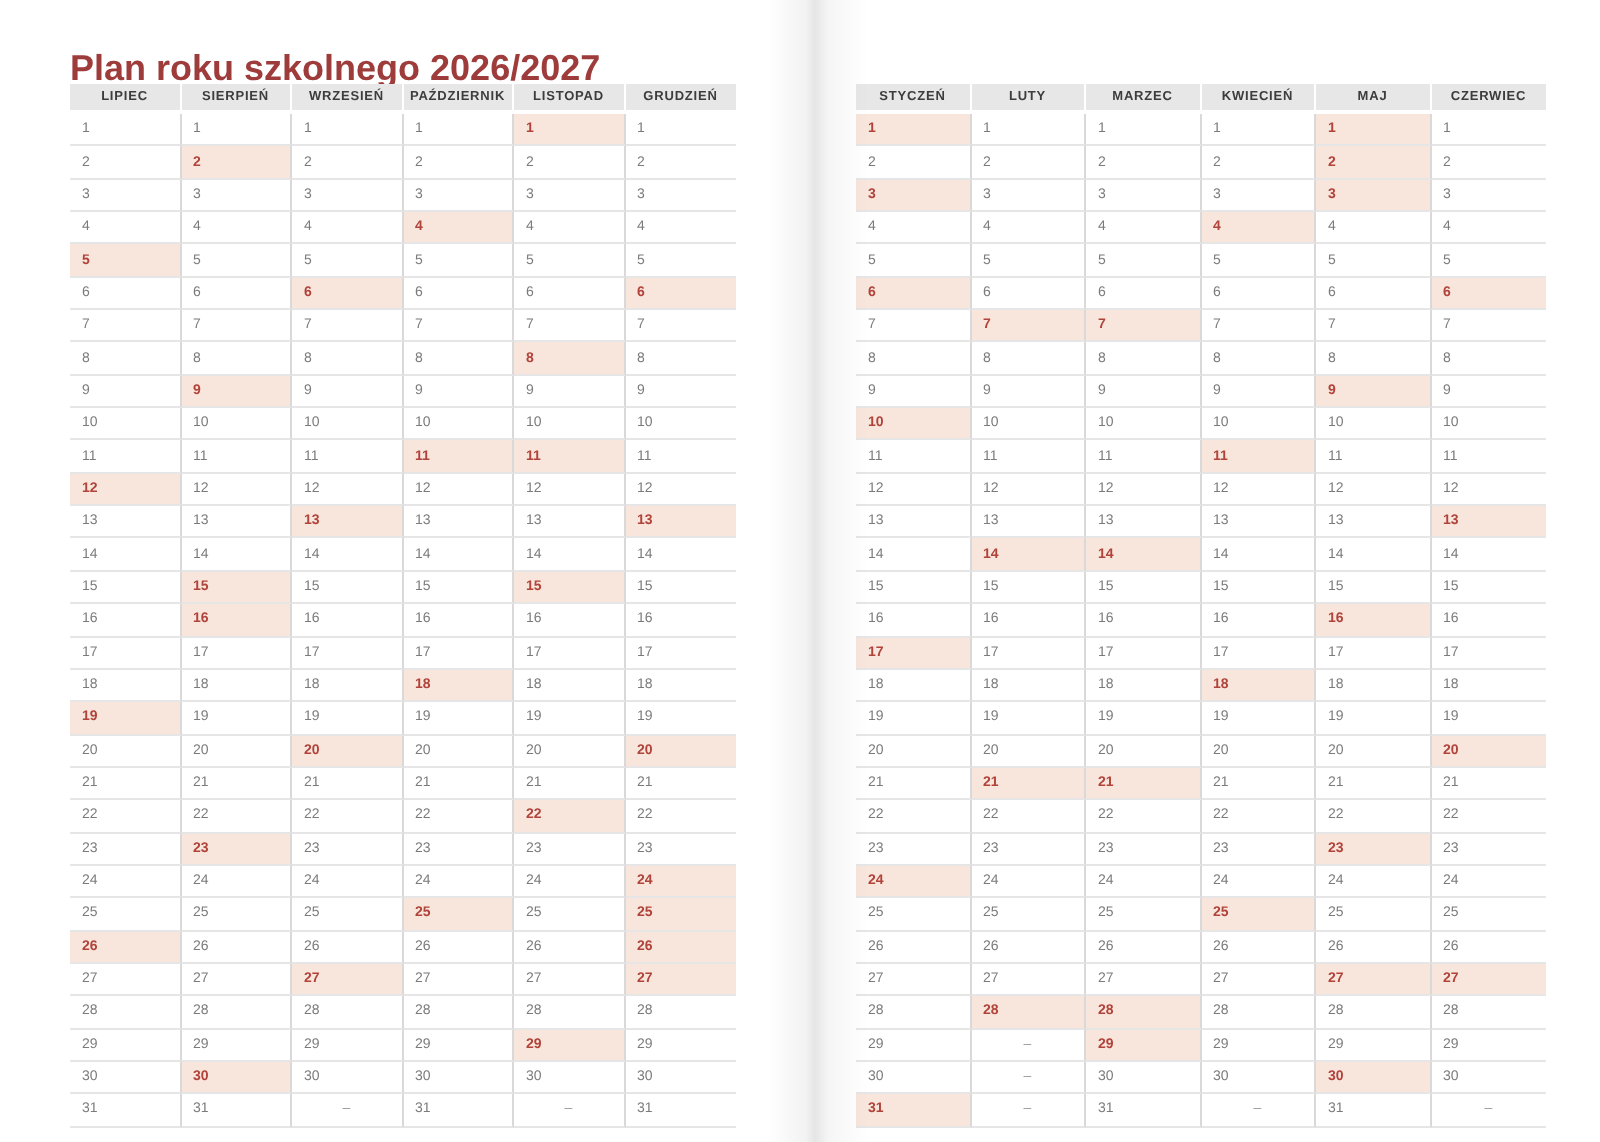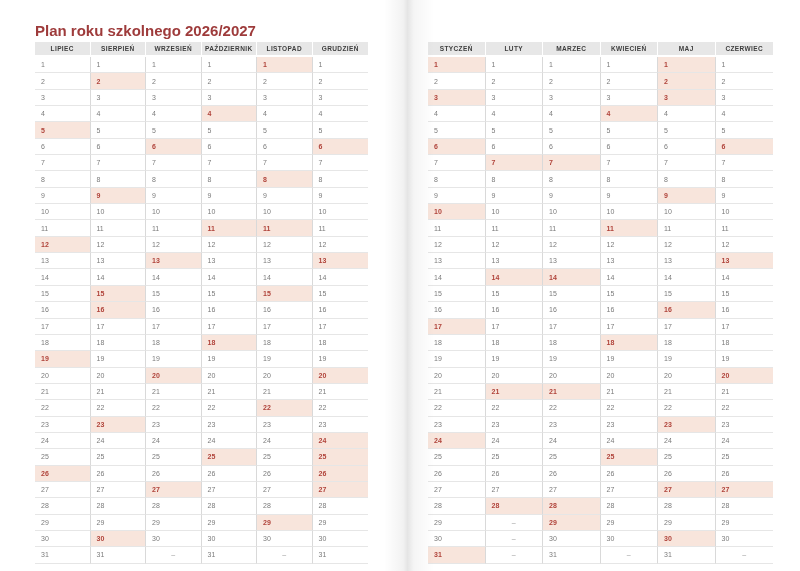"Plan roku szkolnego 2026/2027" .page-title { font-size: 15px -> 18px }
